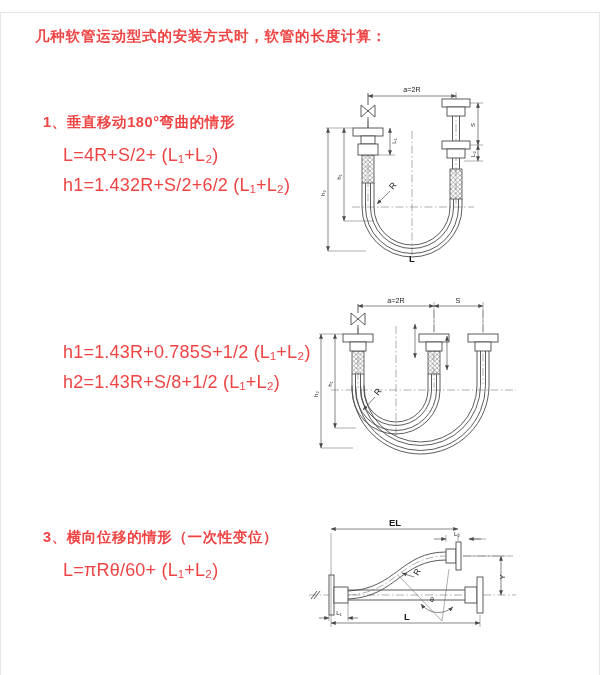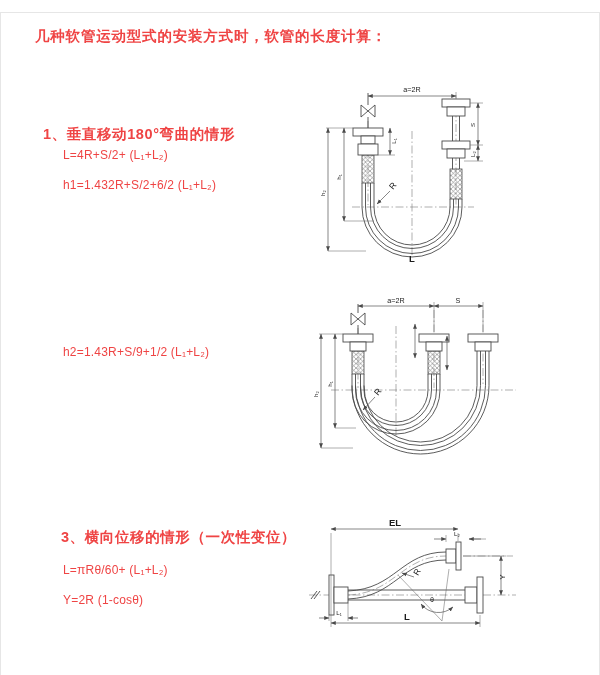"1、垂直移动180°弯曲的情形" div.sec-heading { top: 112px -> 100px }
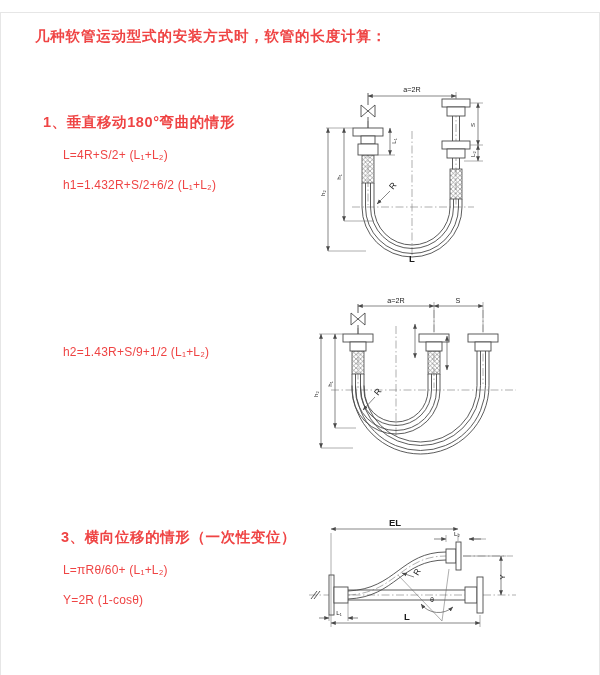"L=4R+S/2+ (L₁+L₂)" .formula { font-size: 12px -> 18px }
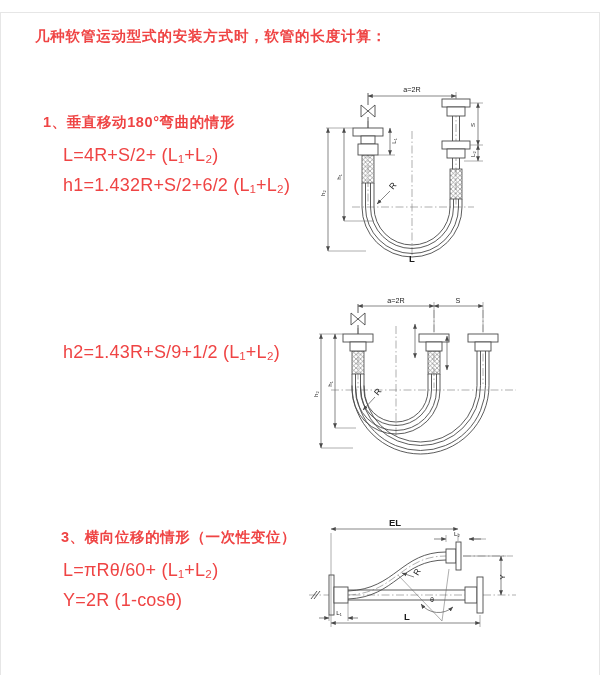"h1=1.43R+0.785S+1/2 (L₁+L₂)" div.formula { html: none -> <div>h1=1.43R+0.785S+1/2 (L₁+L₂)</div> }
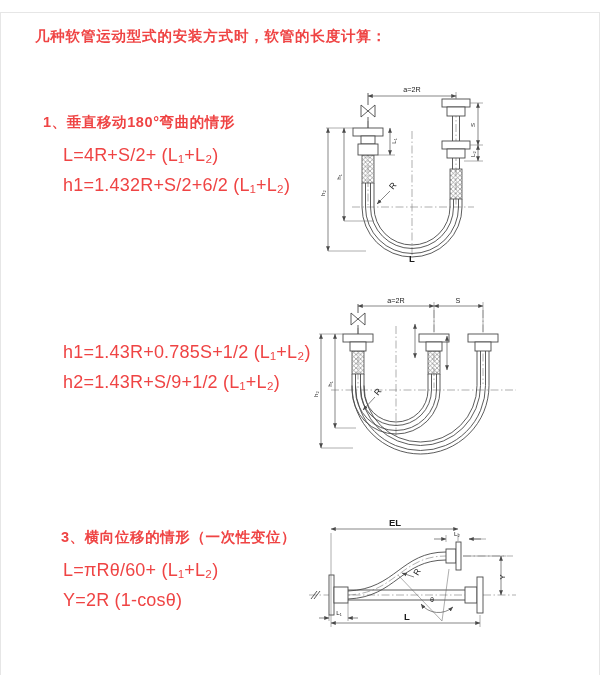"h2=1.43R+S/9+1/2 (L₁+L₂)" div.formula { text: 1.43R+S/9+1/2 -> 1.43R+S/8+1/2 }
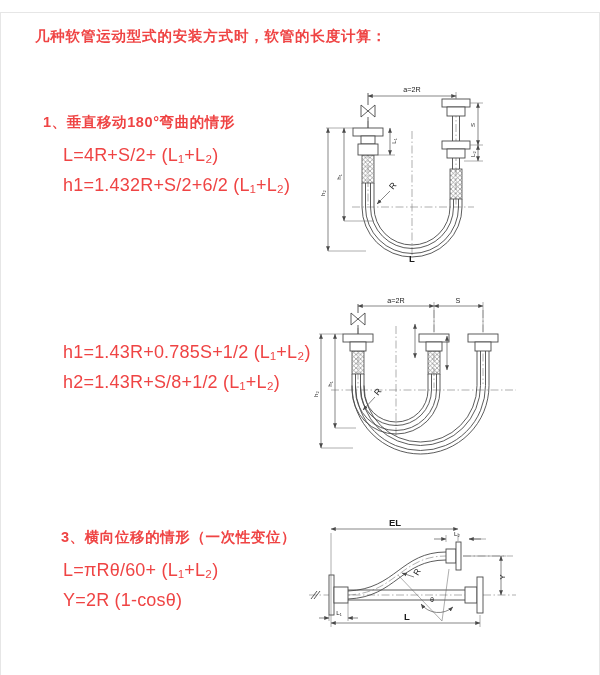"3、横向位移的情形（一次性变位）" div.sec-heading { left: 60px -> 42px }
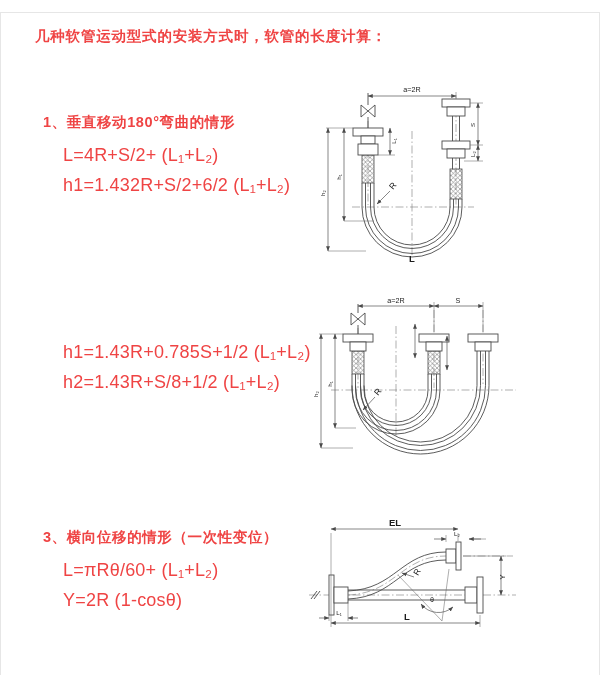"Y=2R (1-cosθ)" div.formula { html: <div>Y=2R (1-cosθ)</div> -> none }
